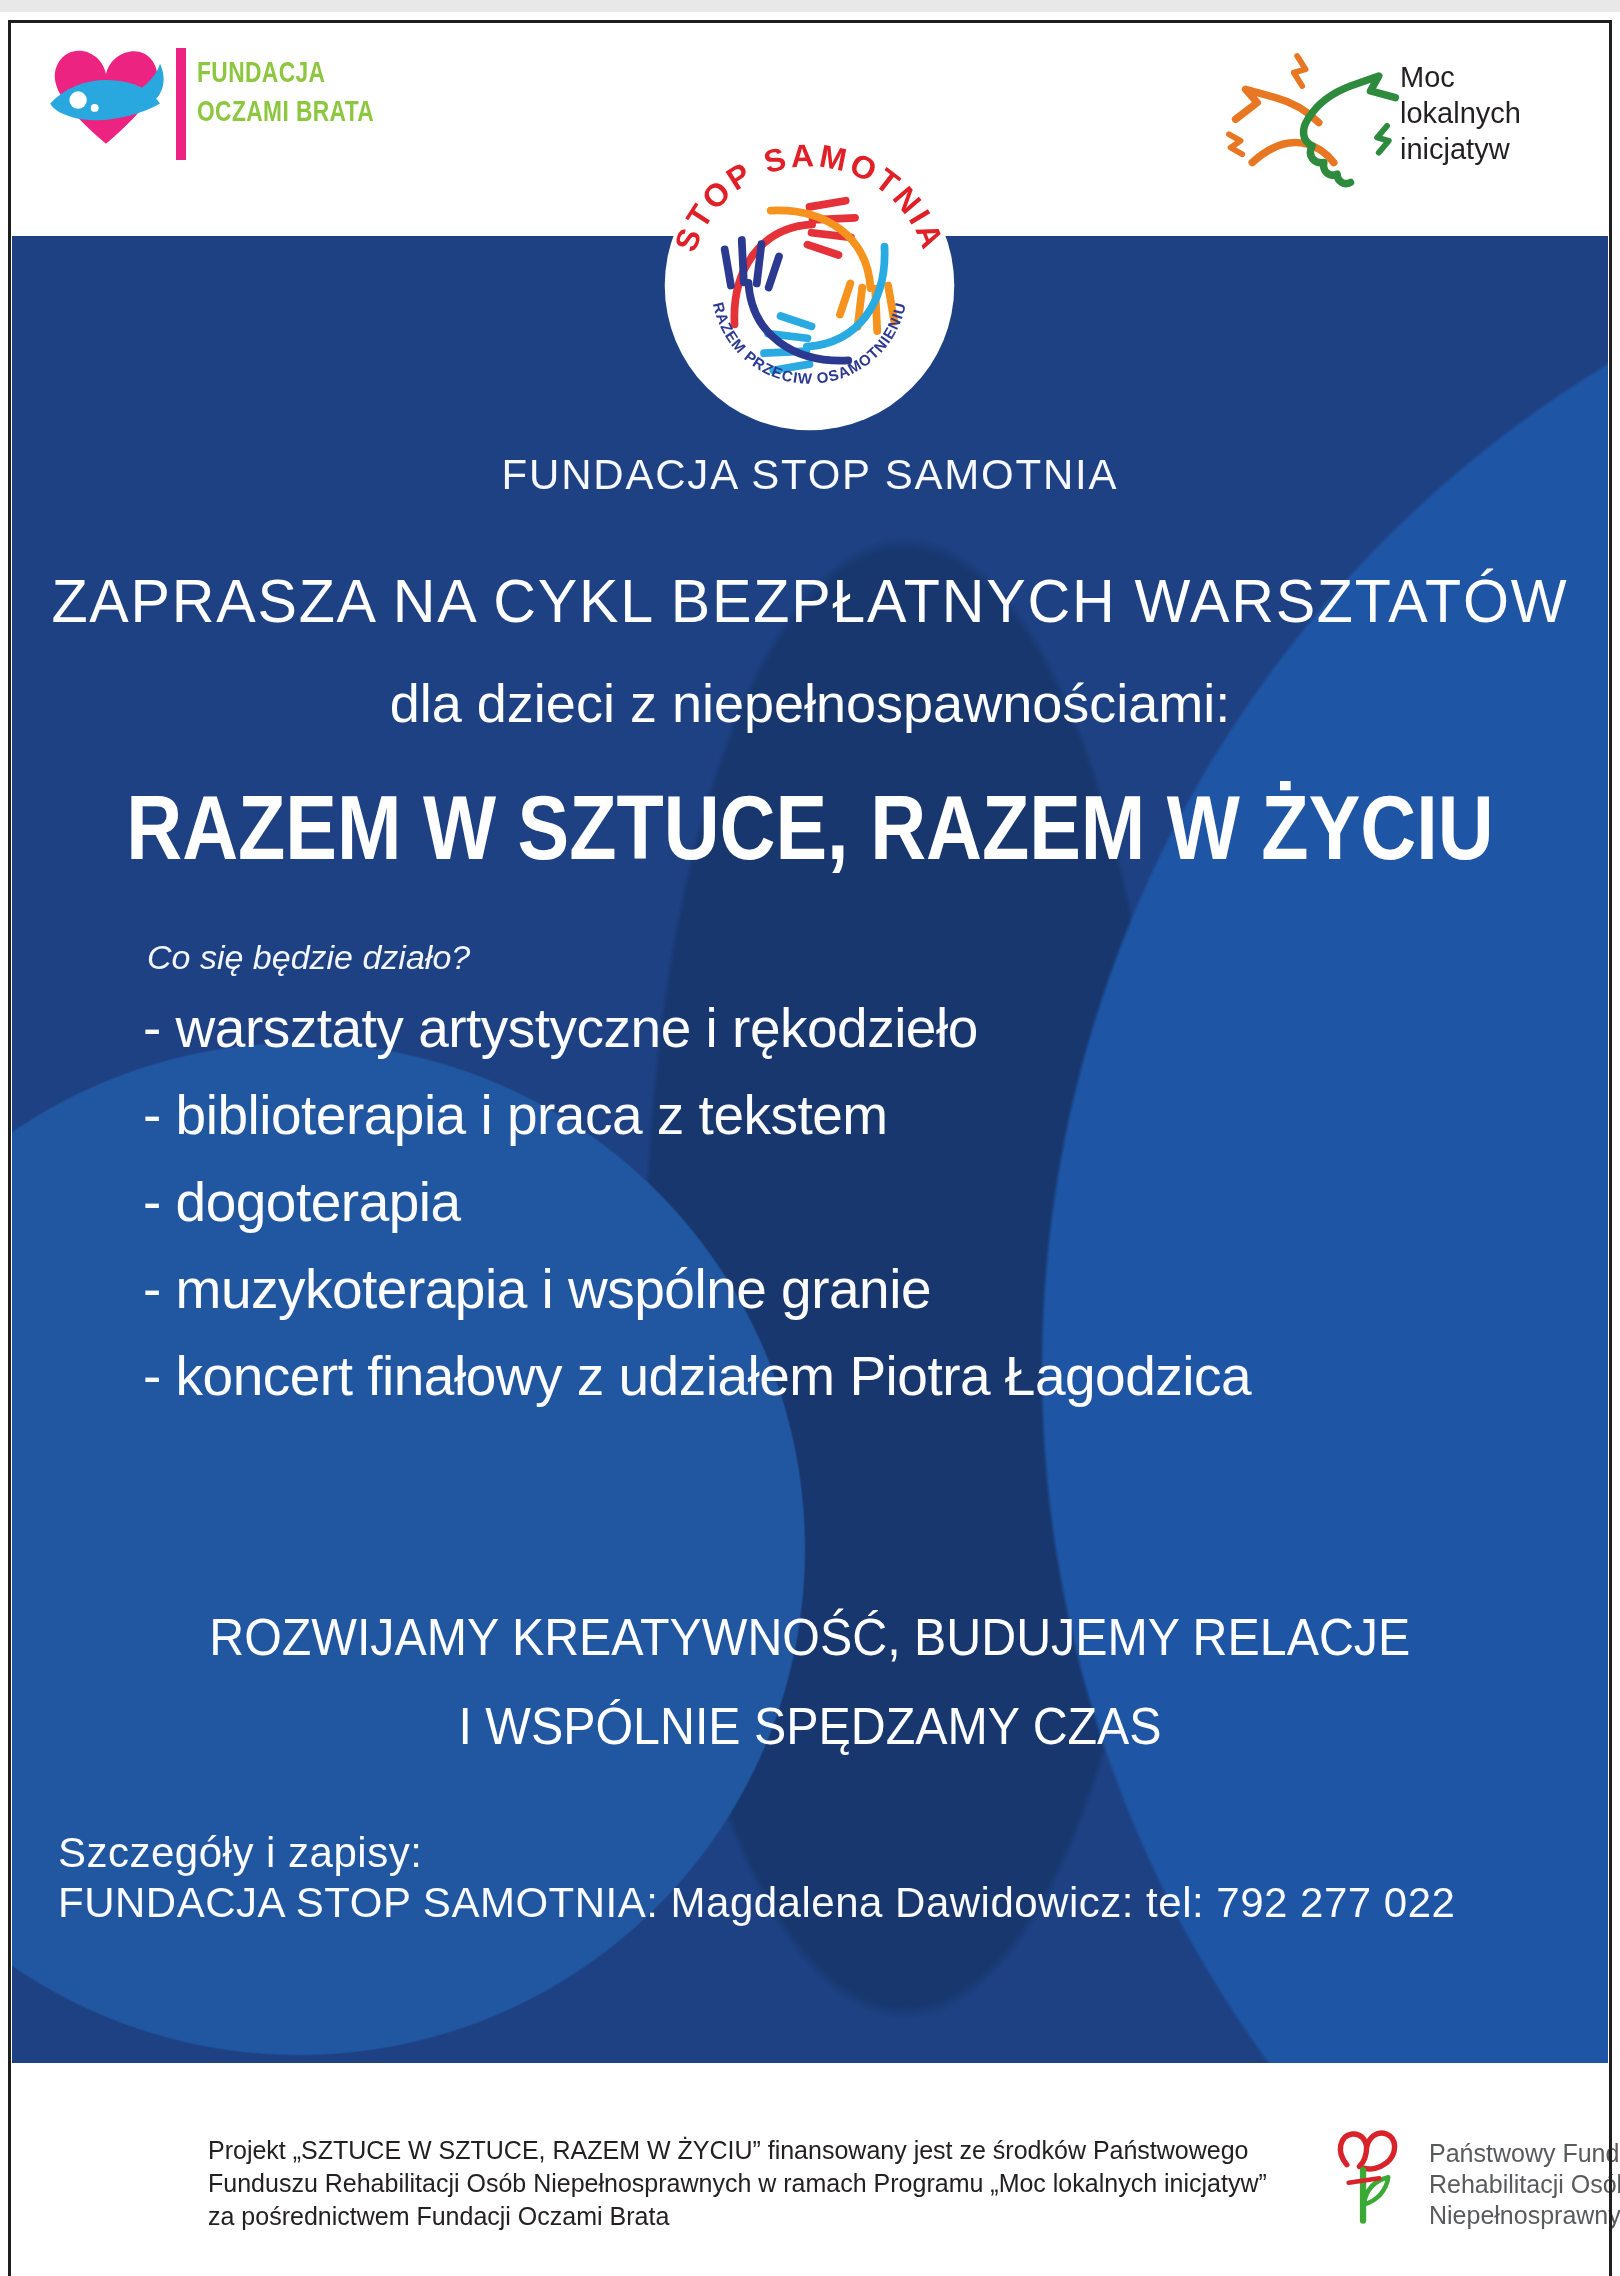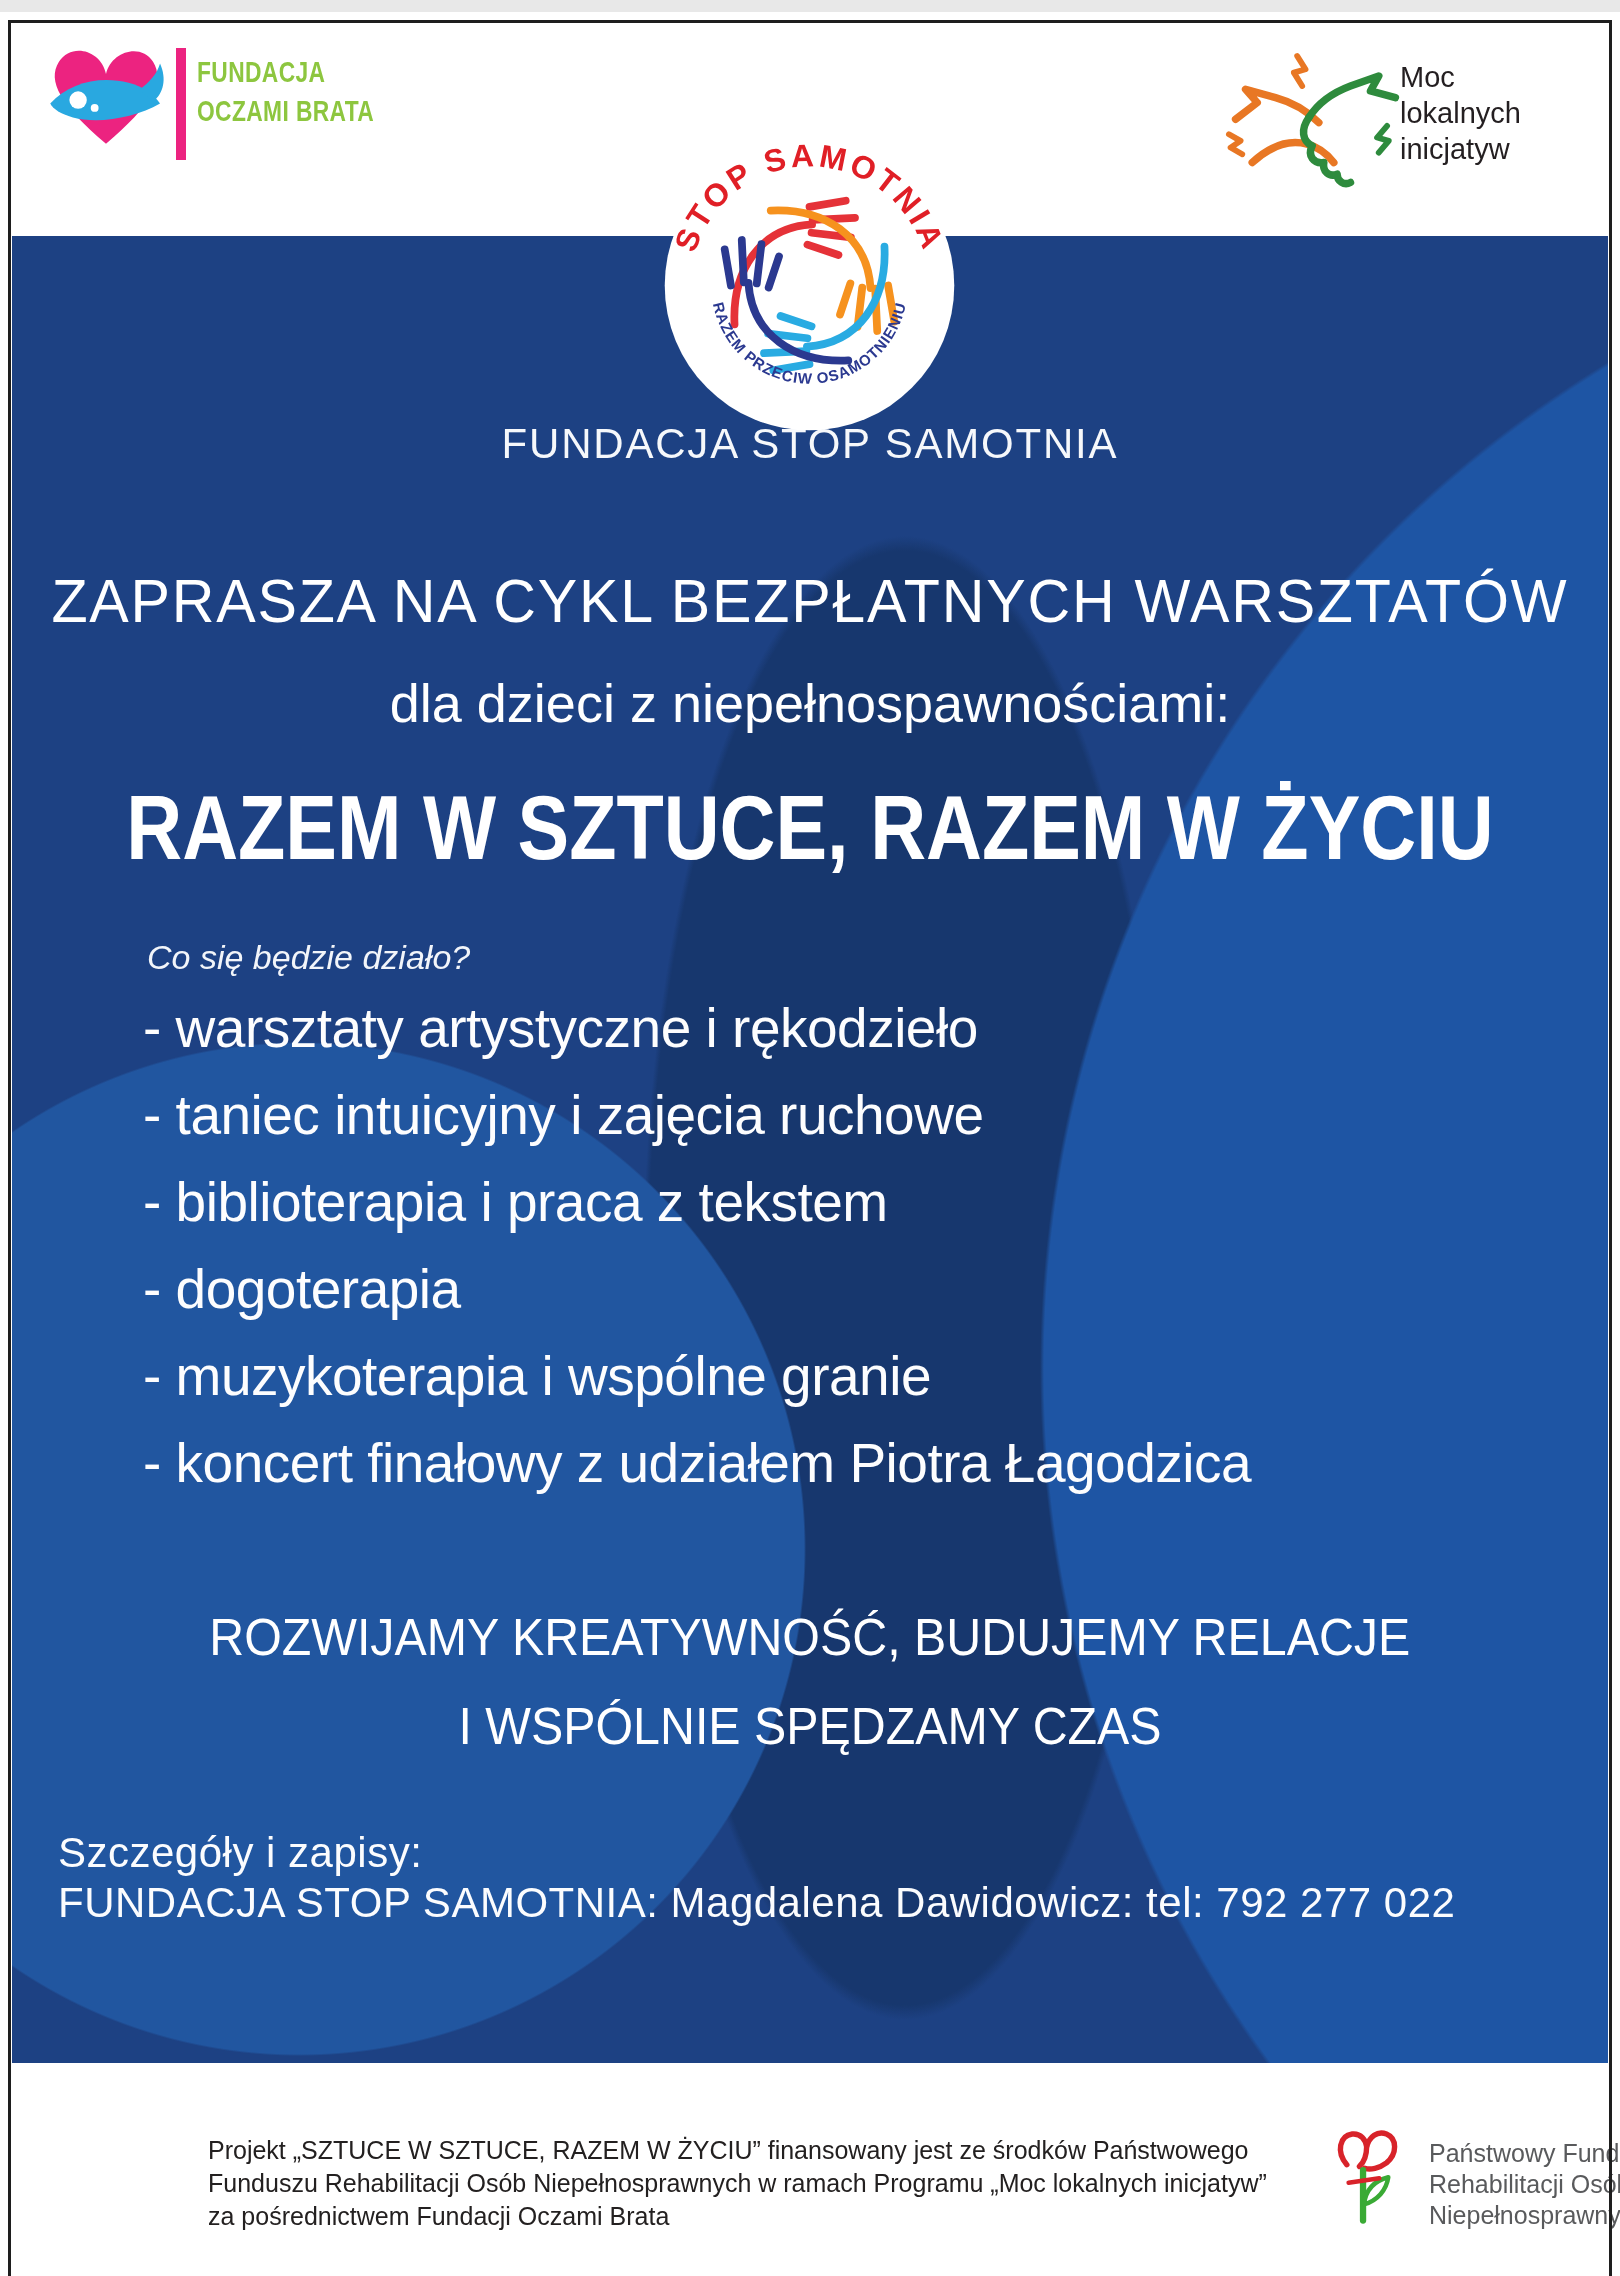"FUNDACJA STOP SAMOTNIA" .org-line { top: 408px -> 439px }
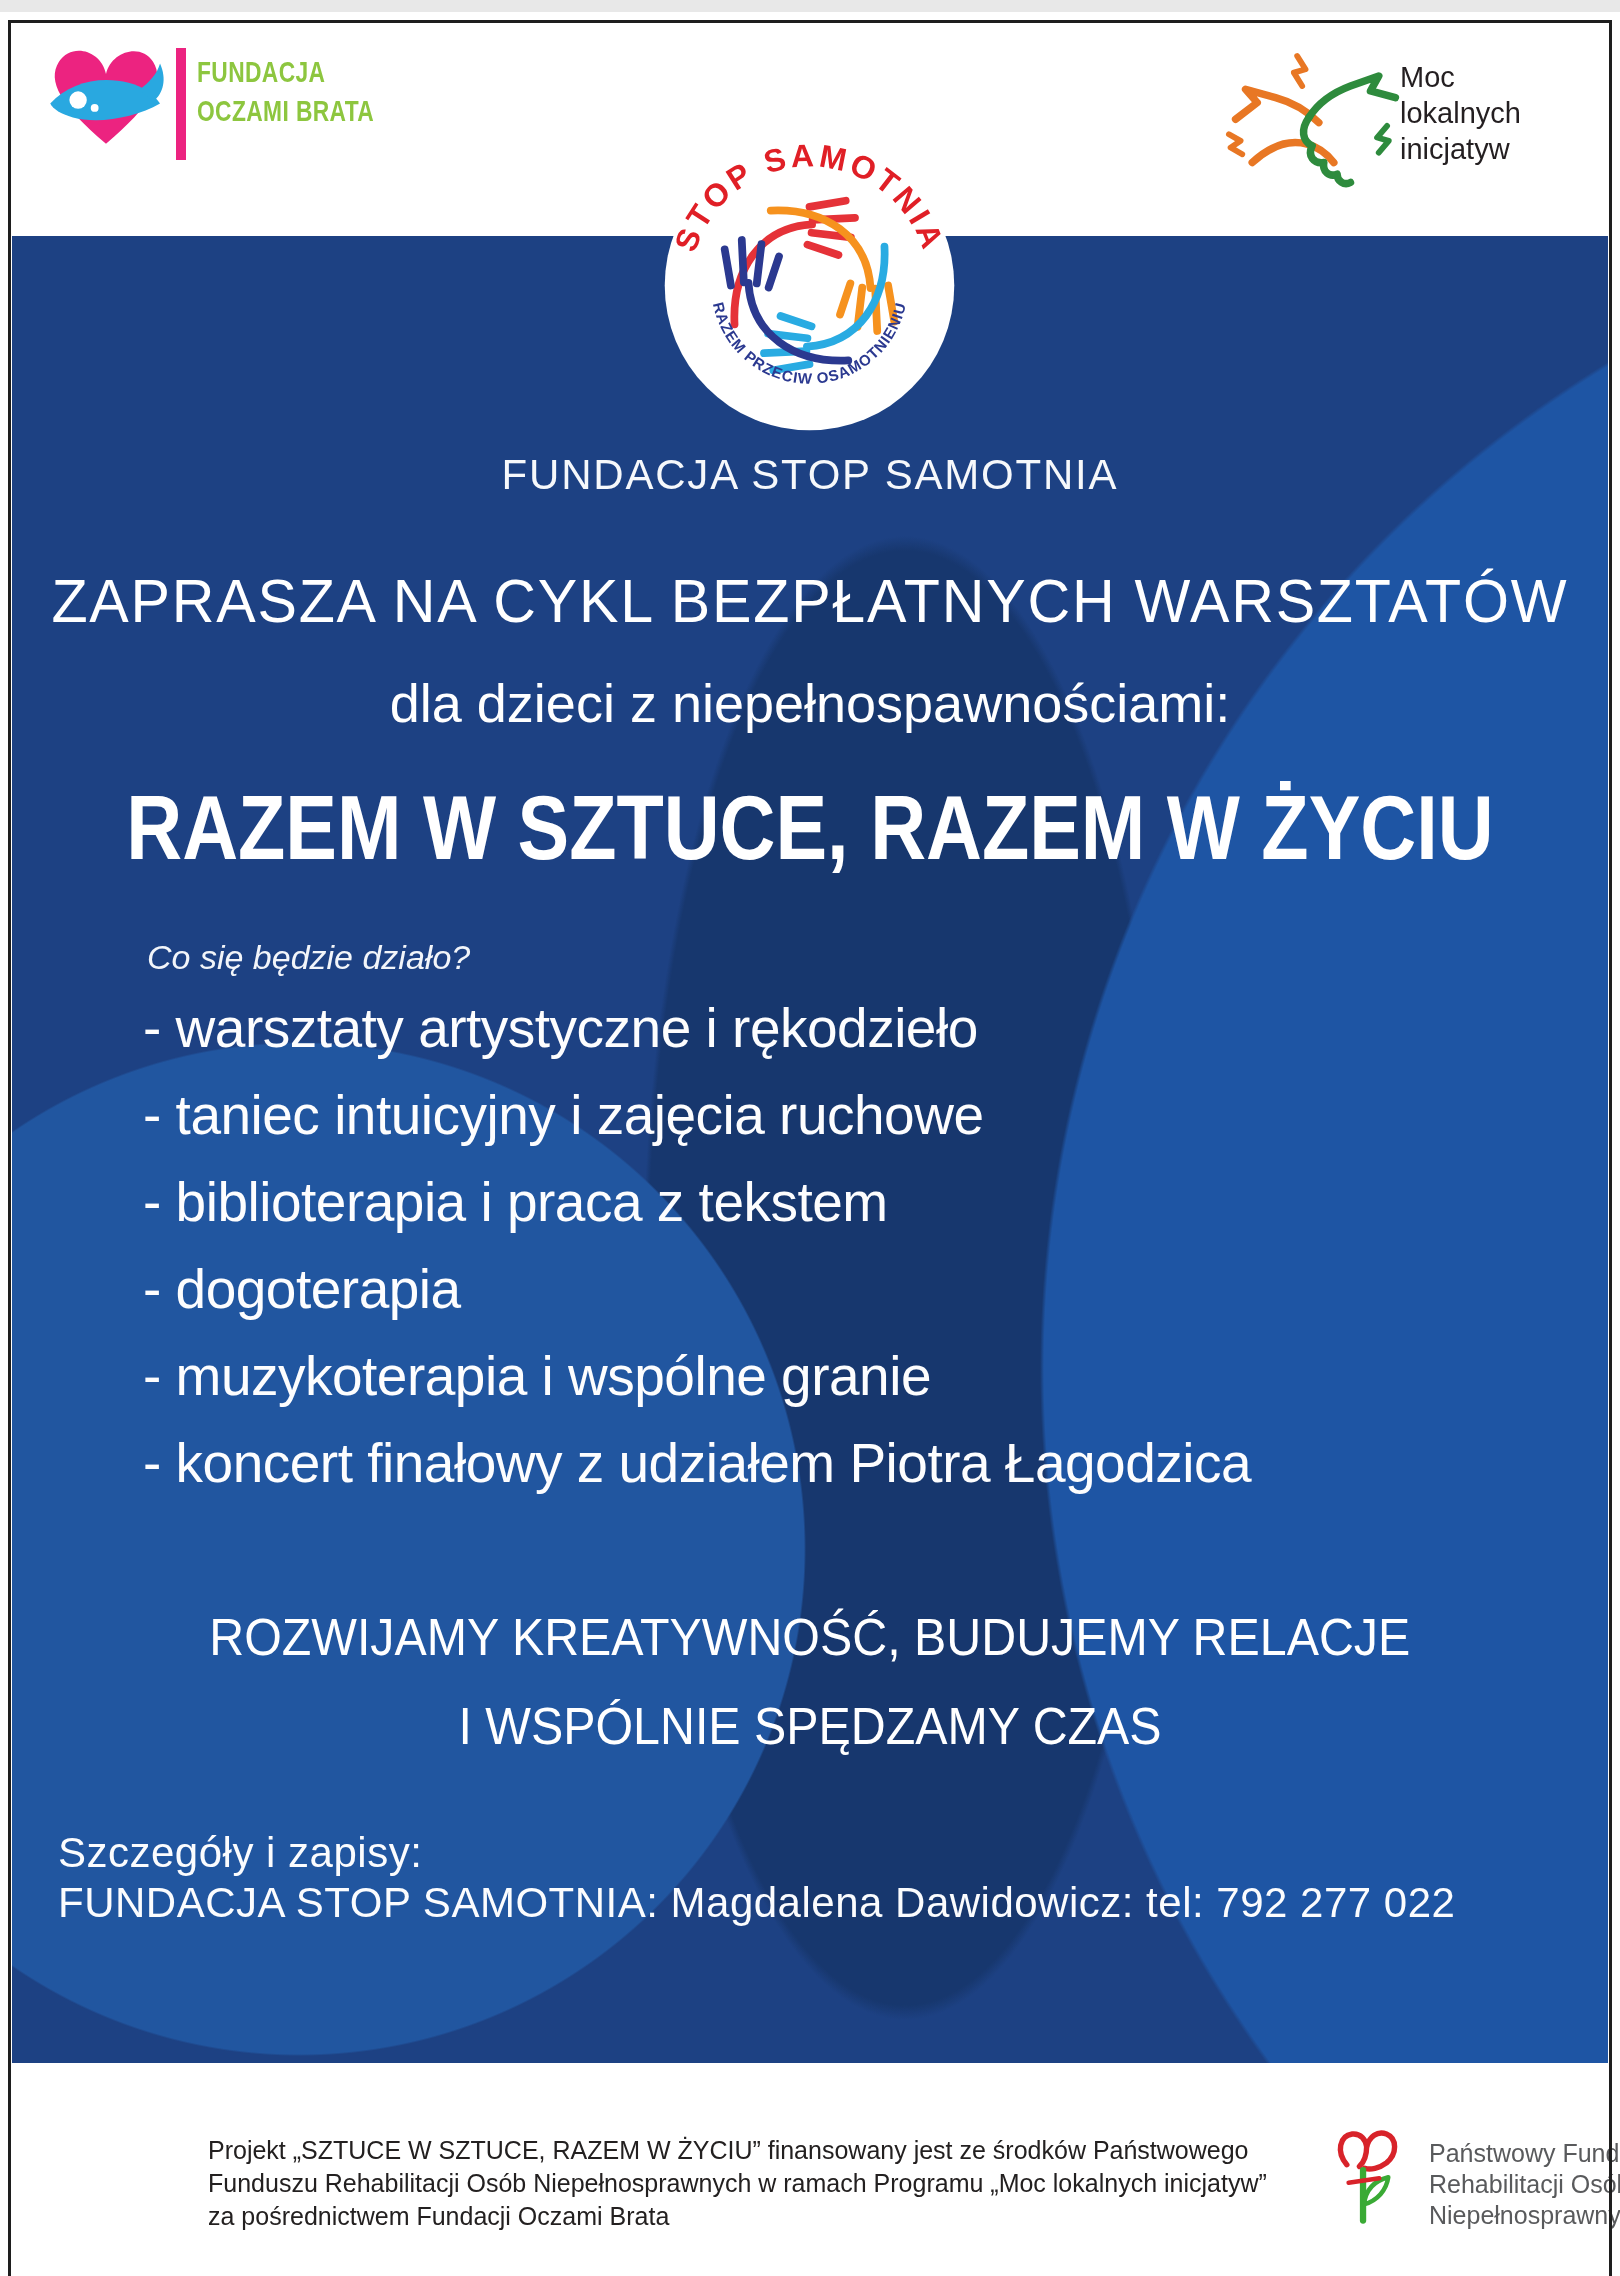"- taniec intuicyjny i zajęcia" div { html: <div>- taniec intuicyjny i zajęcia ruchowe</div> -> none }
